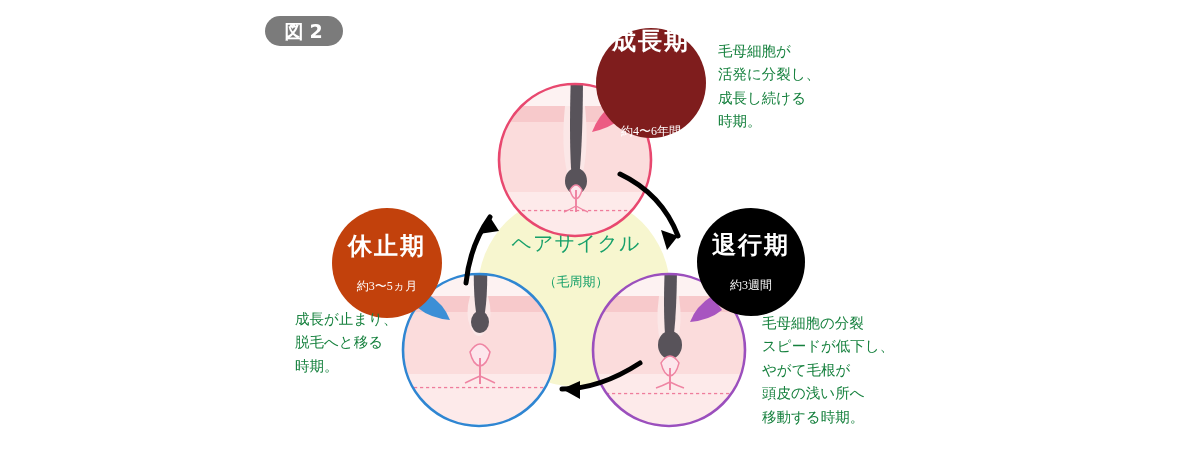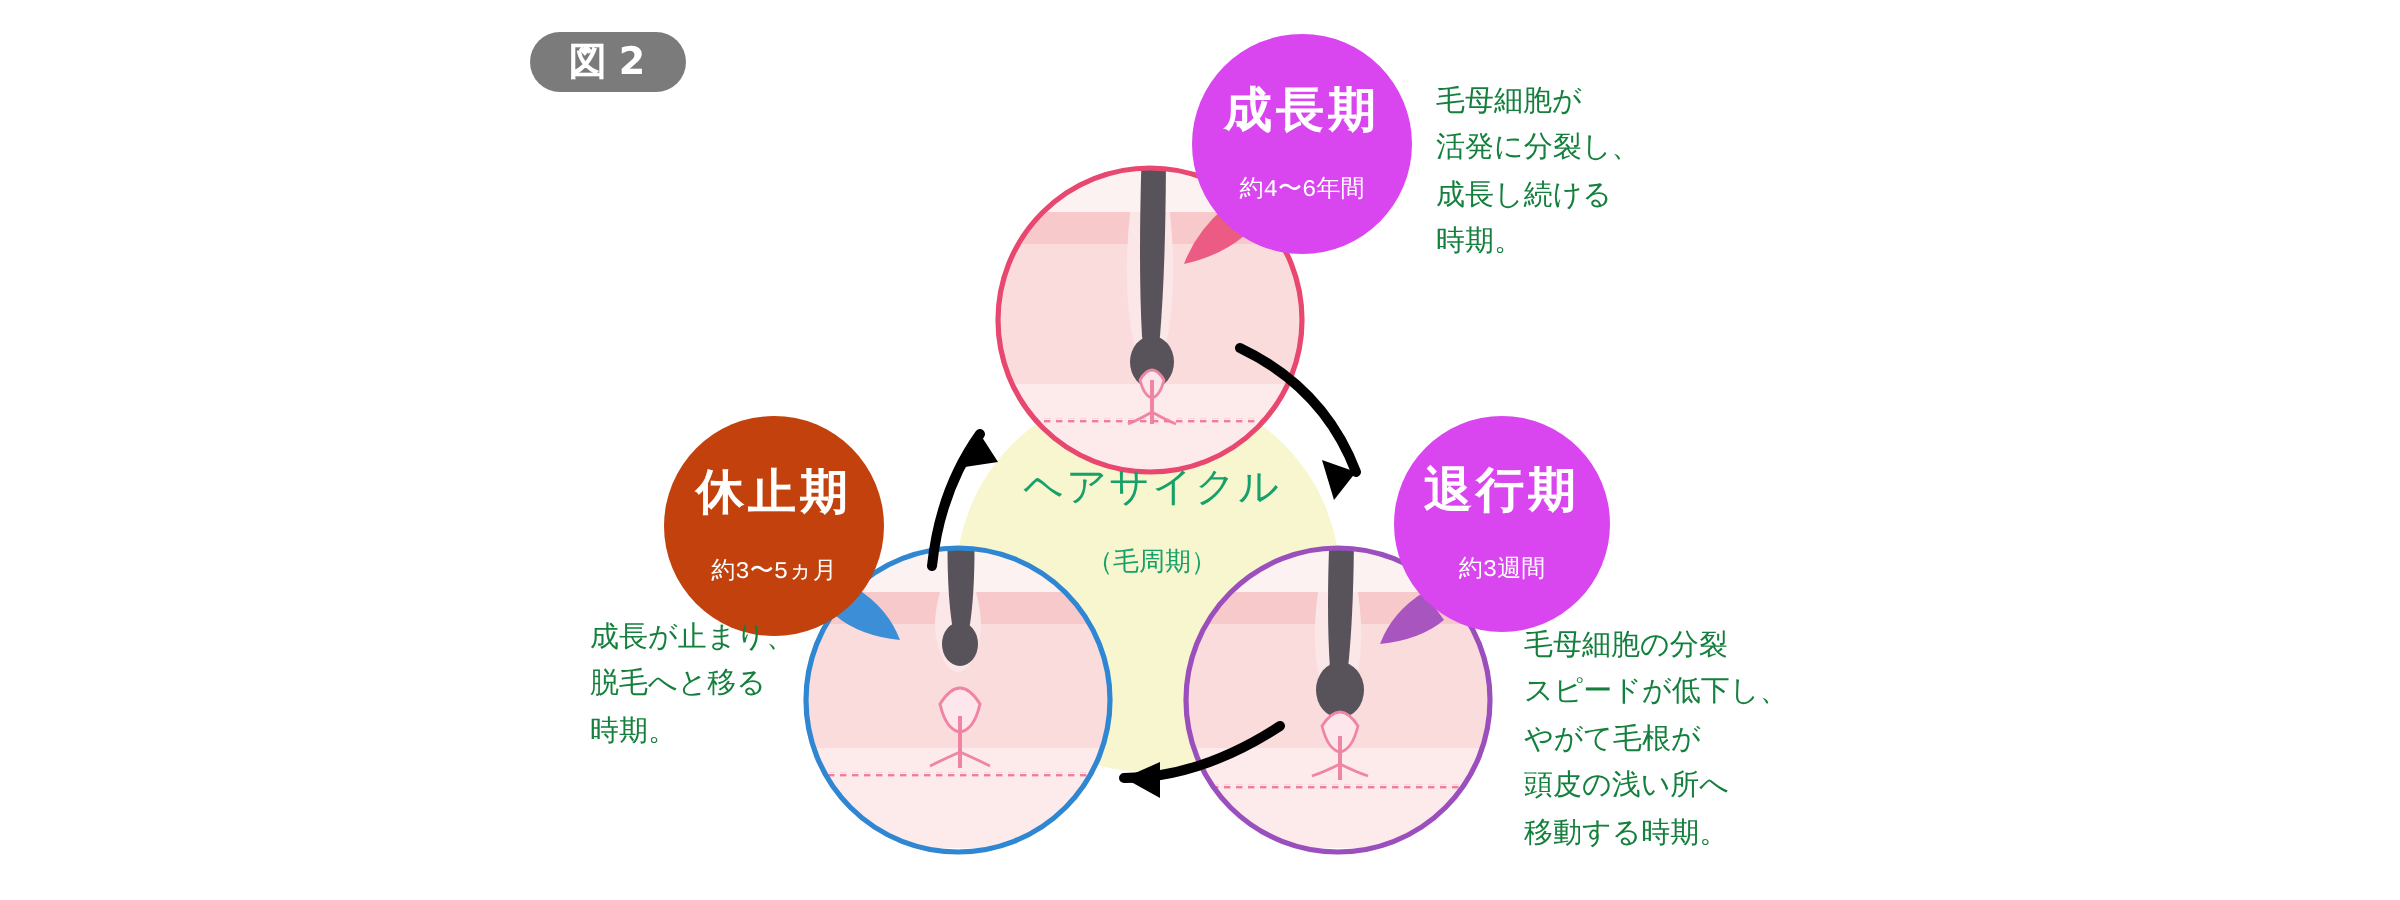"成長期" #bubble-anagen { background: #d946ef -> #7f1d1d; justify-content: none -> space-between; top: 17px -> 28px }
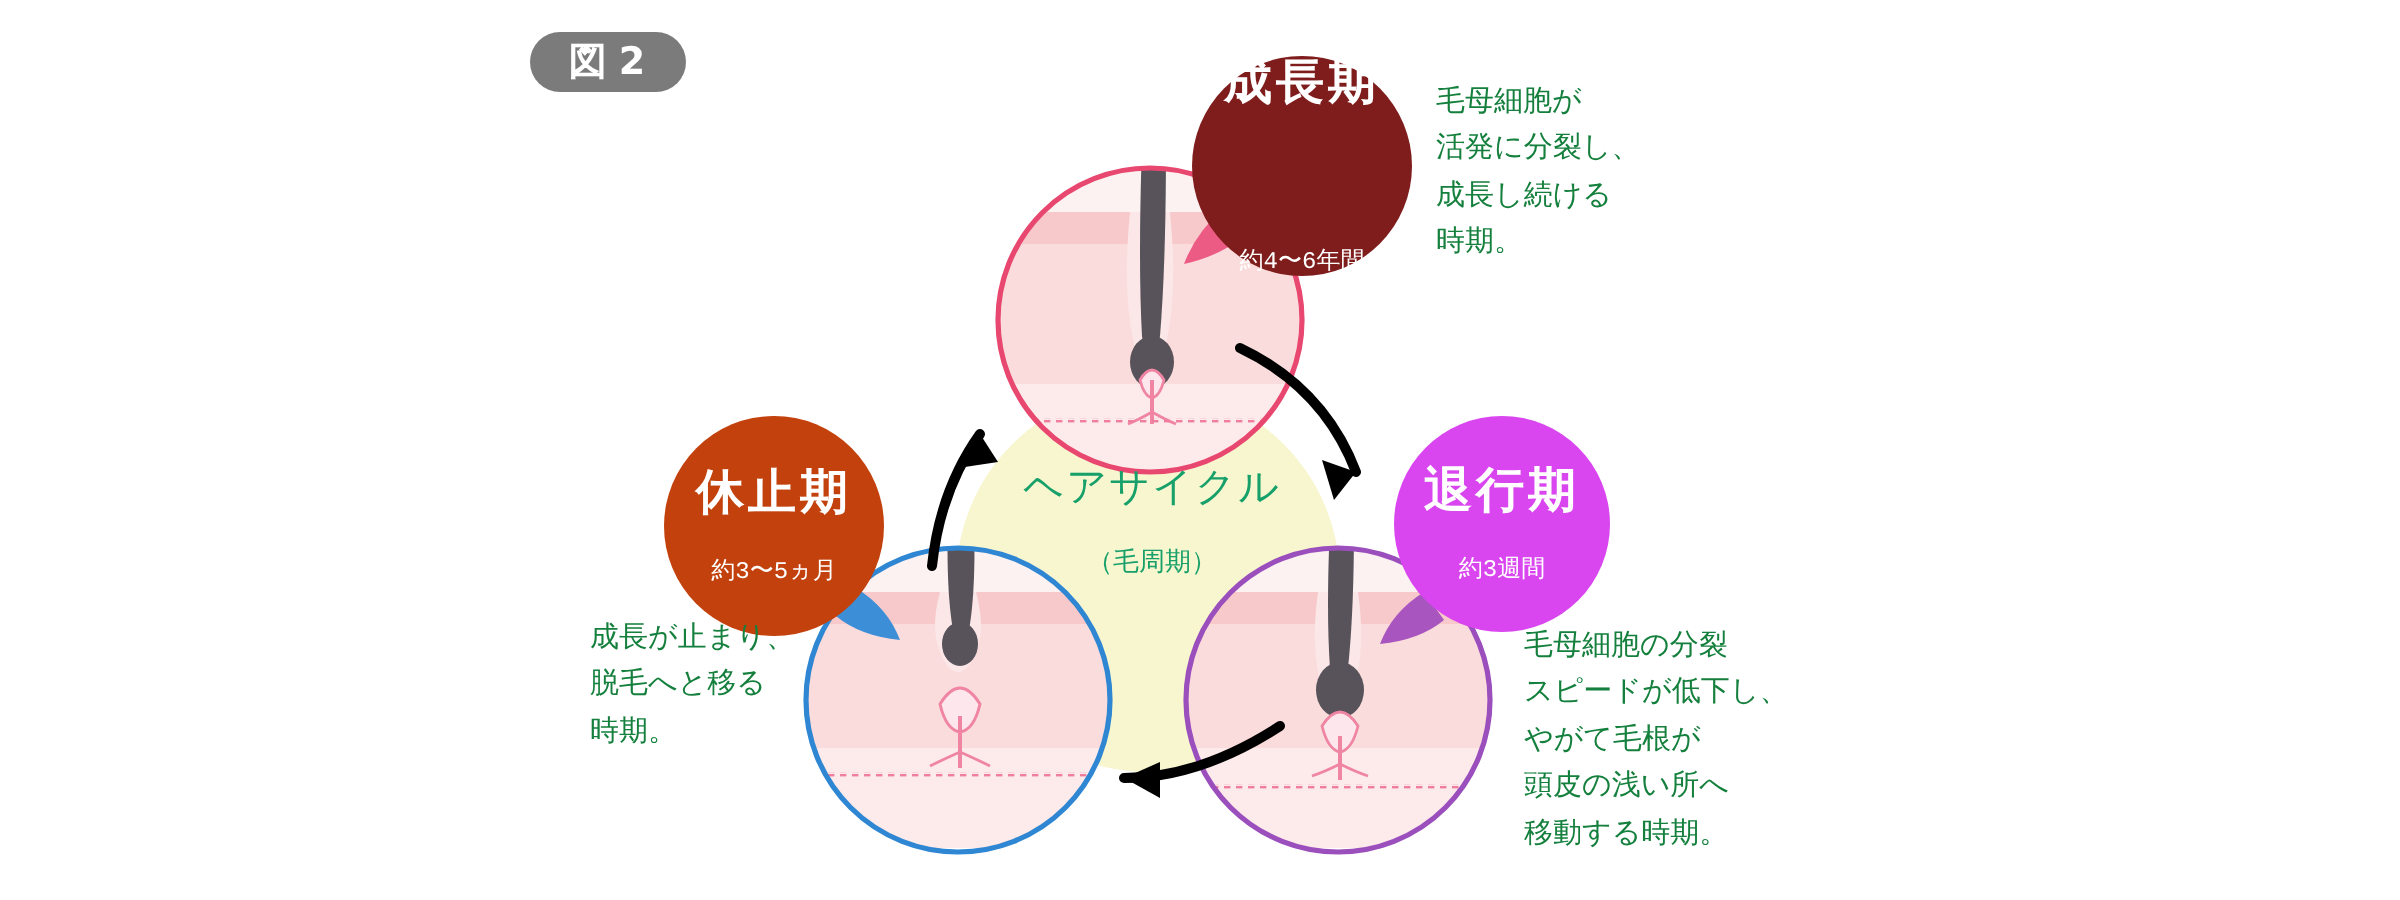"約4〜6年間" .bubble .sub { font-family: Liberation Mono, monospace -> Liberation Serif, serif }
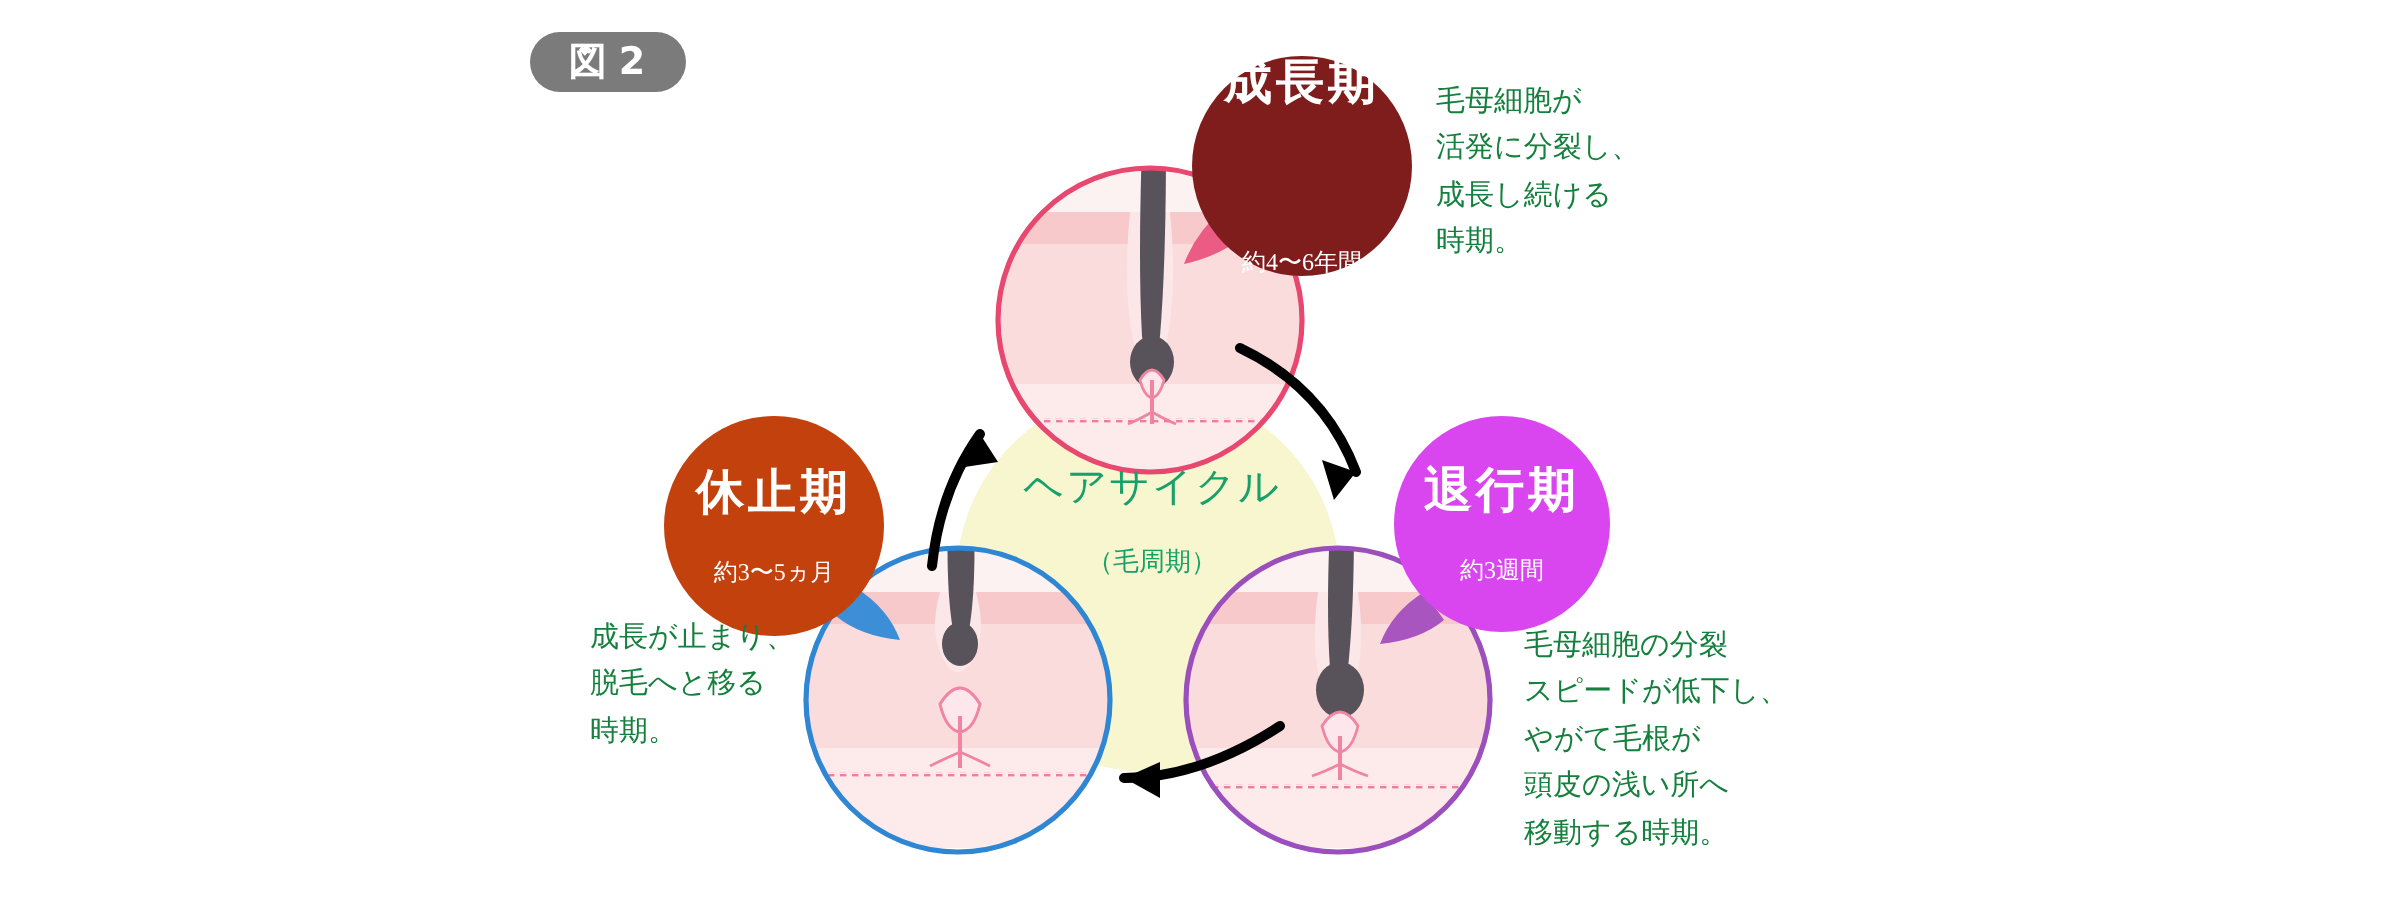"退行期" #bubble-catagen { background: #d946ef -> #000000 }
